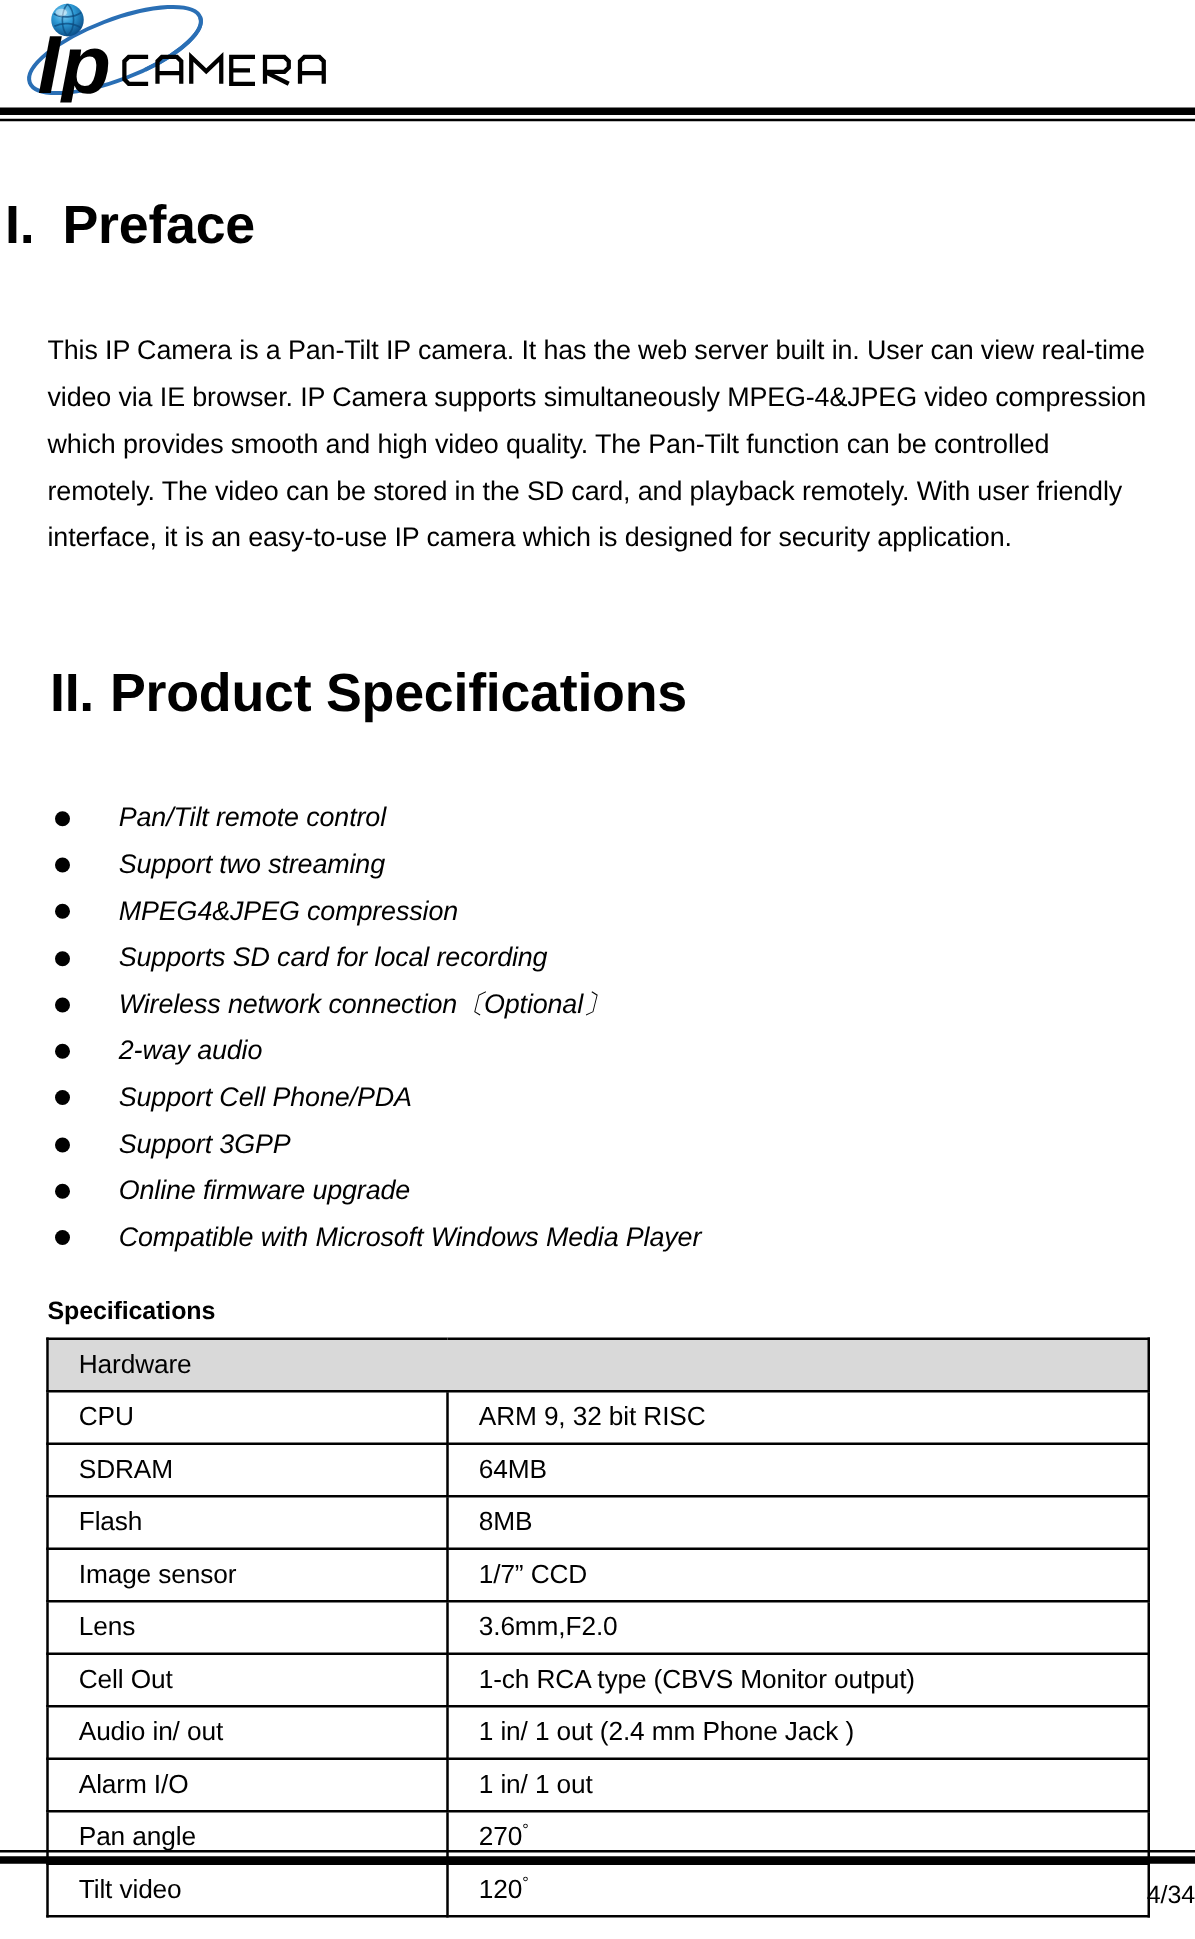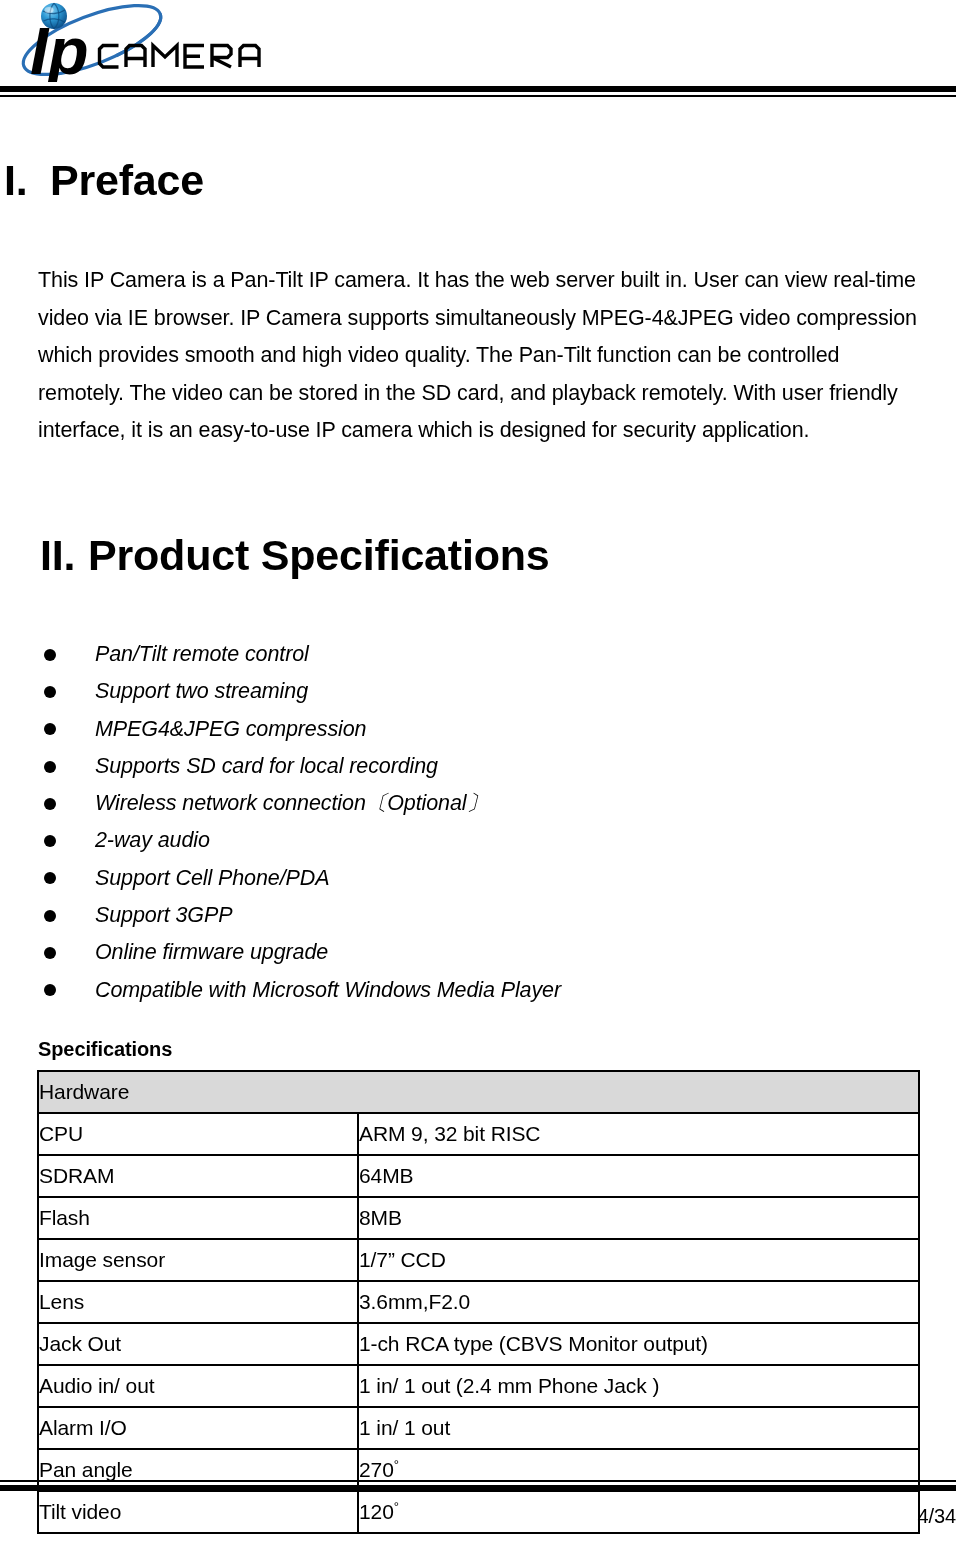"Hardware" table.spec td { padding: 3px 10px 4px 0 -> 3px 10px 4px 24px }
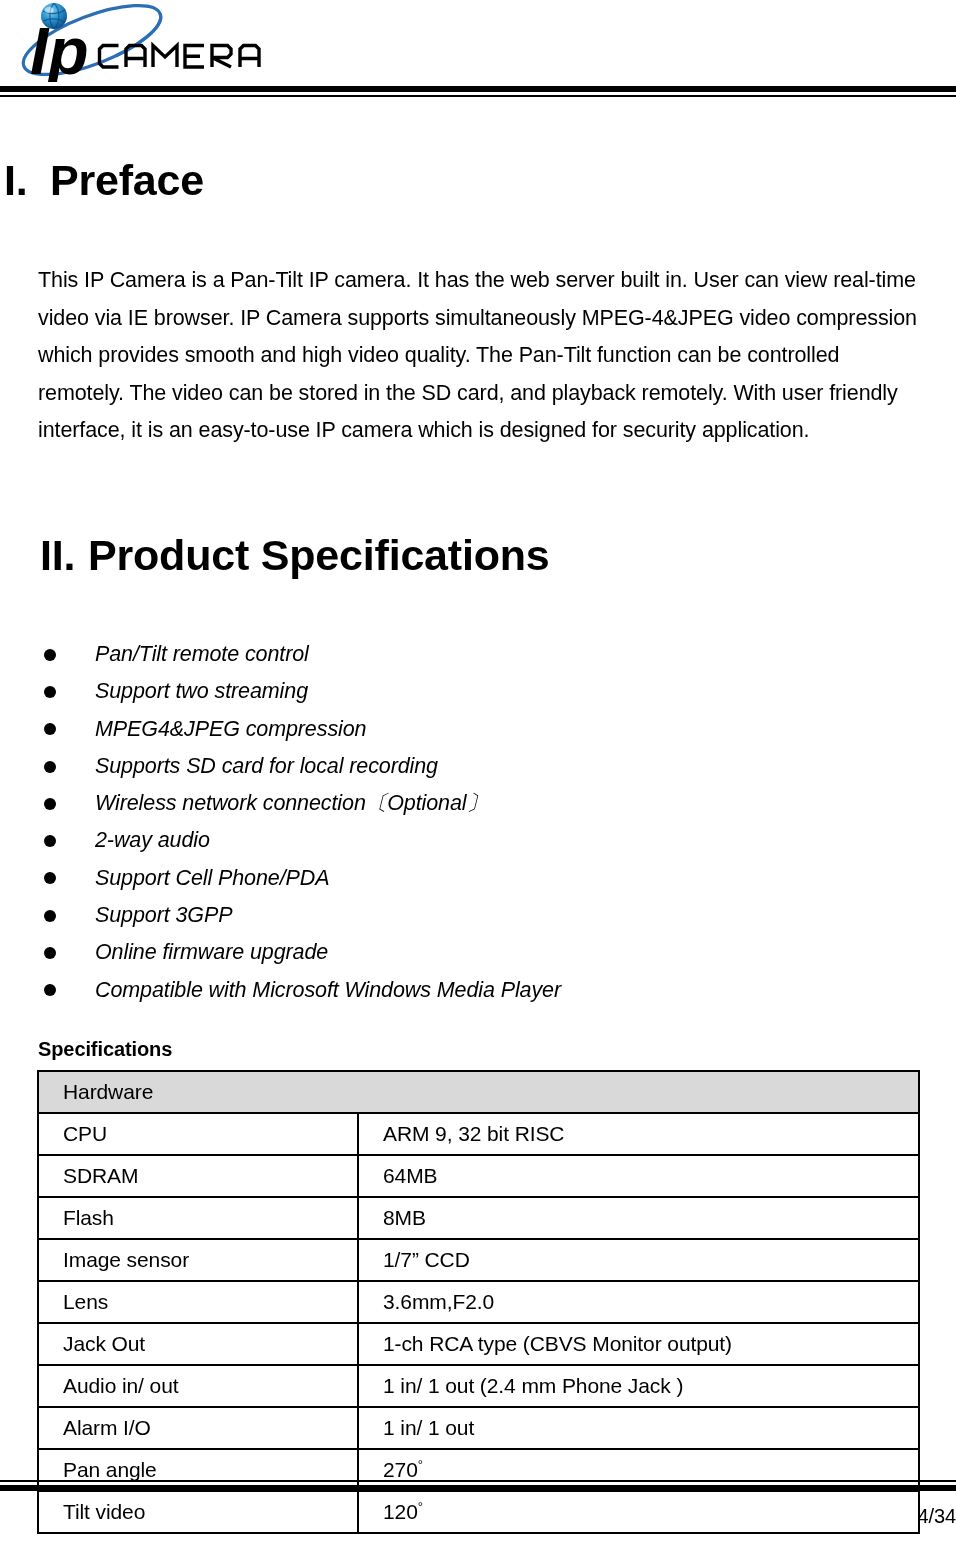"Jack Out" td { text: Jack -> Cell }
